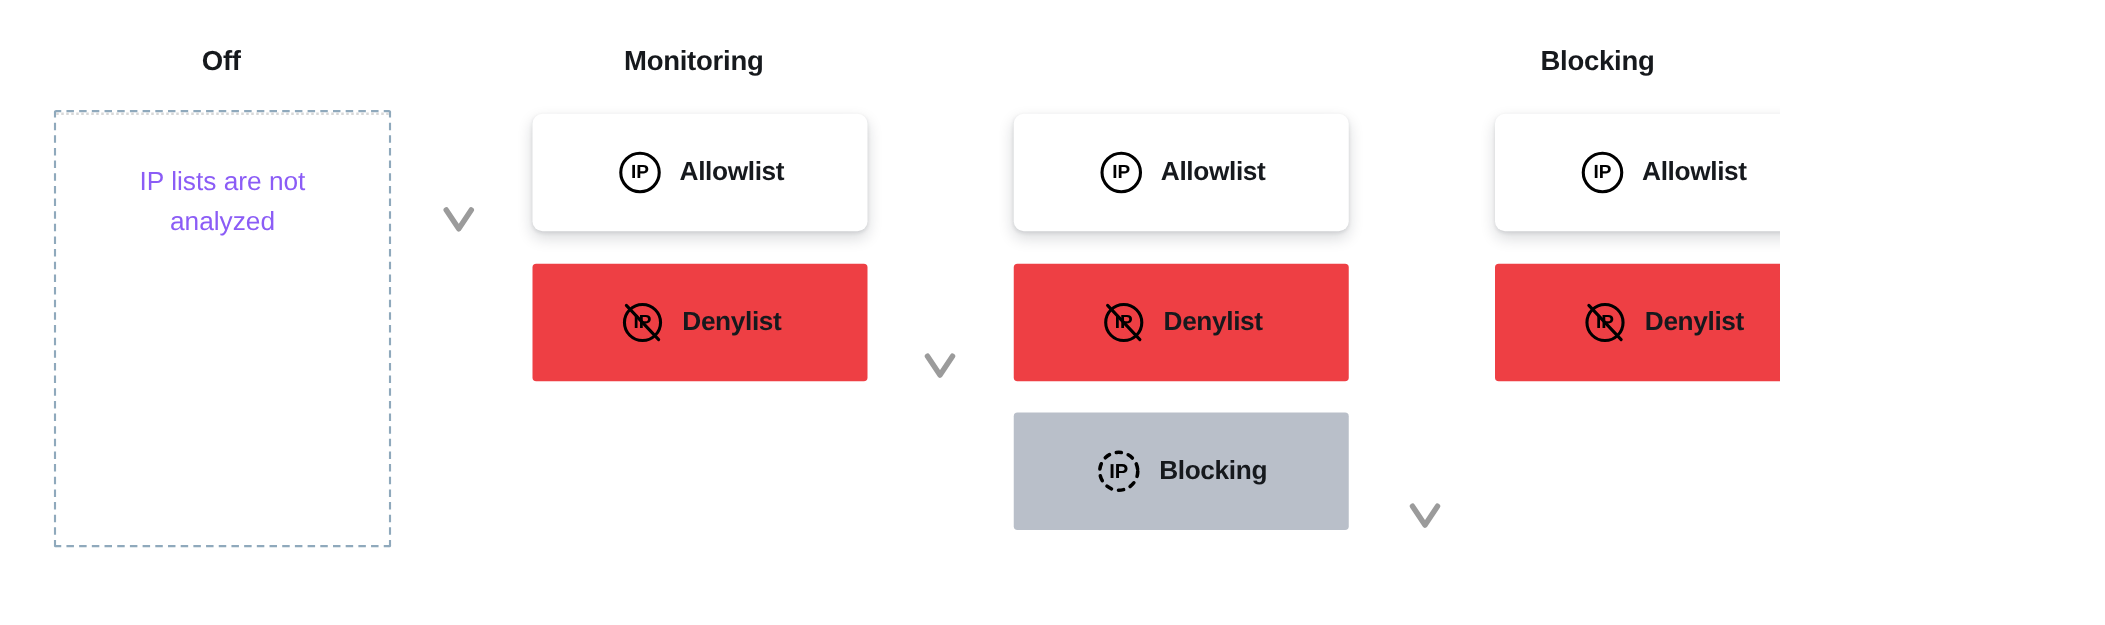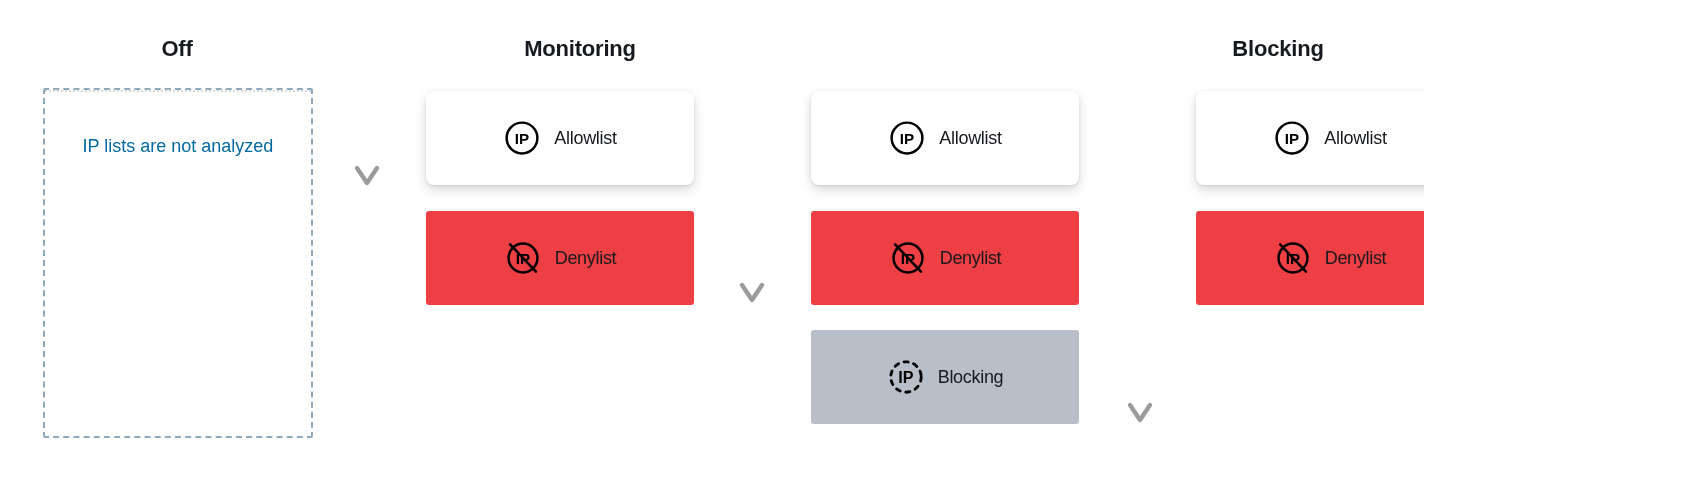"Monitoring" div.col-header { left: 580px -> 555px }
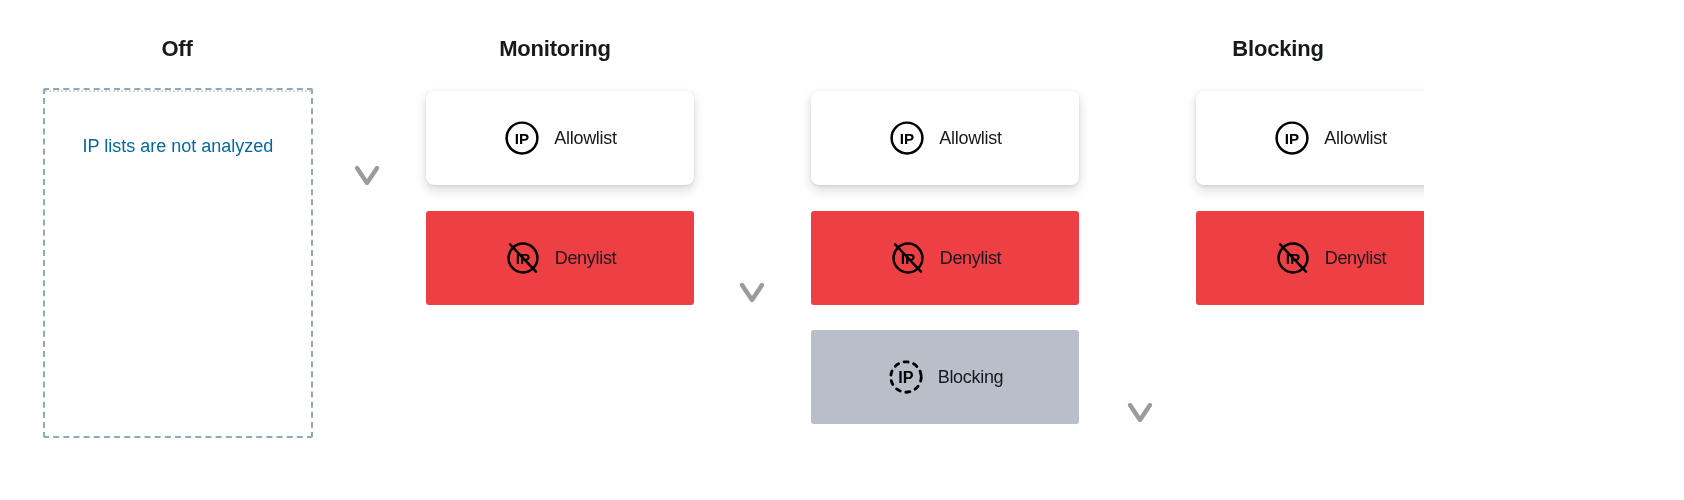"IP lists are not analyzed" .off-text { color: #0369a1 -> #8b5cf6; font-size: 18px -> 21px }
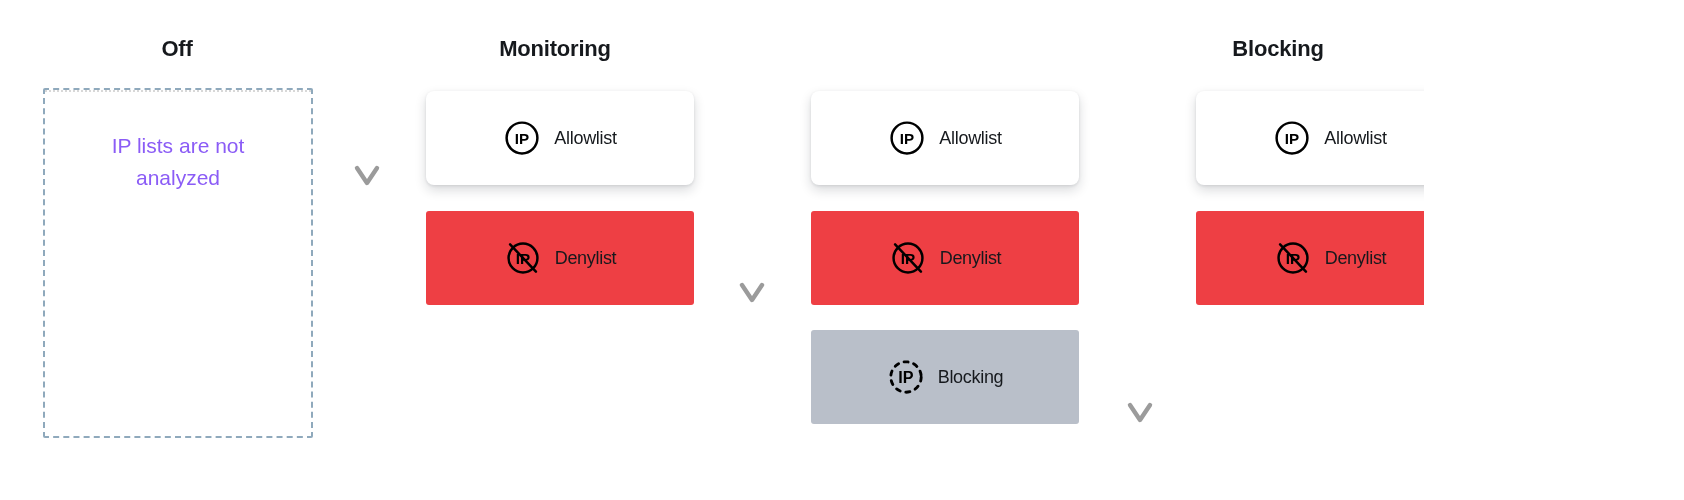"Allowlist" .card-label { font-size: 18px -> 21px; font-weight: normal -> bold }
